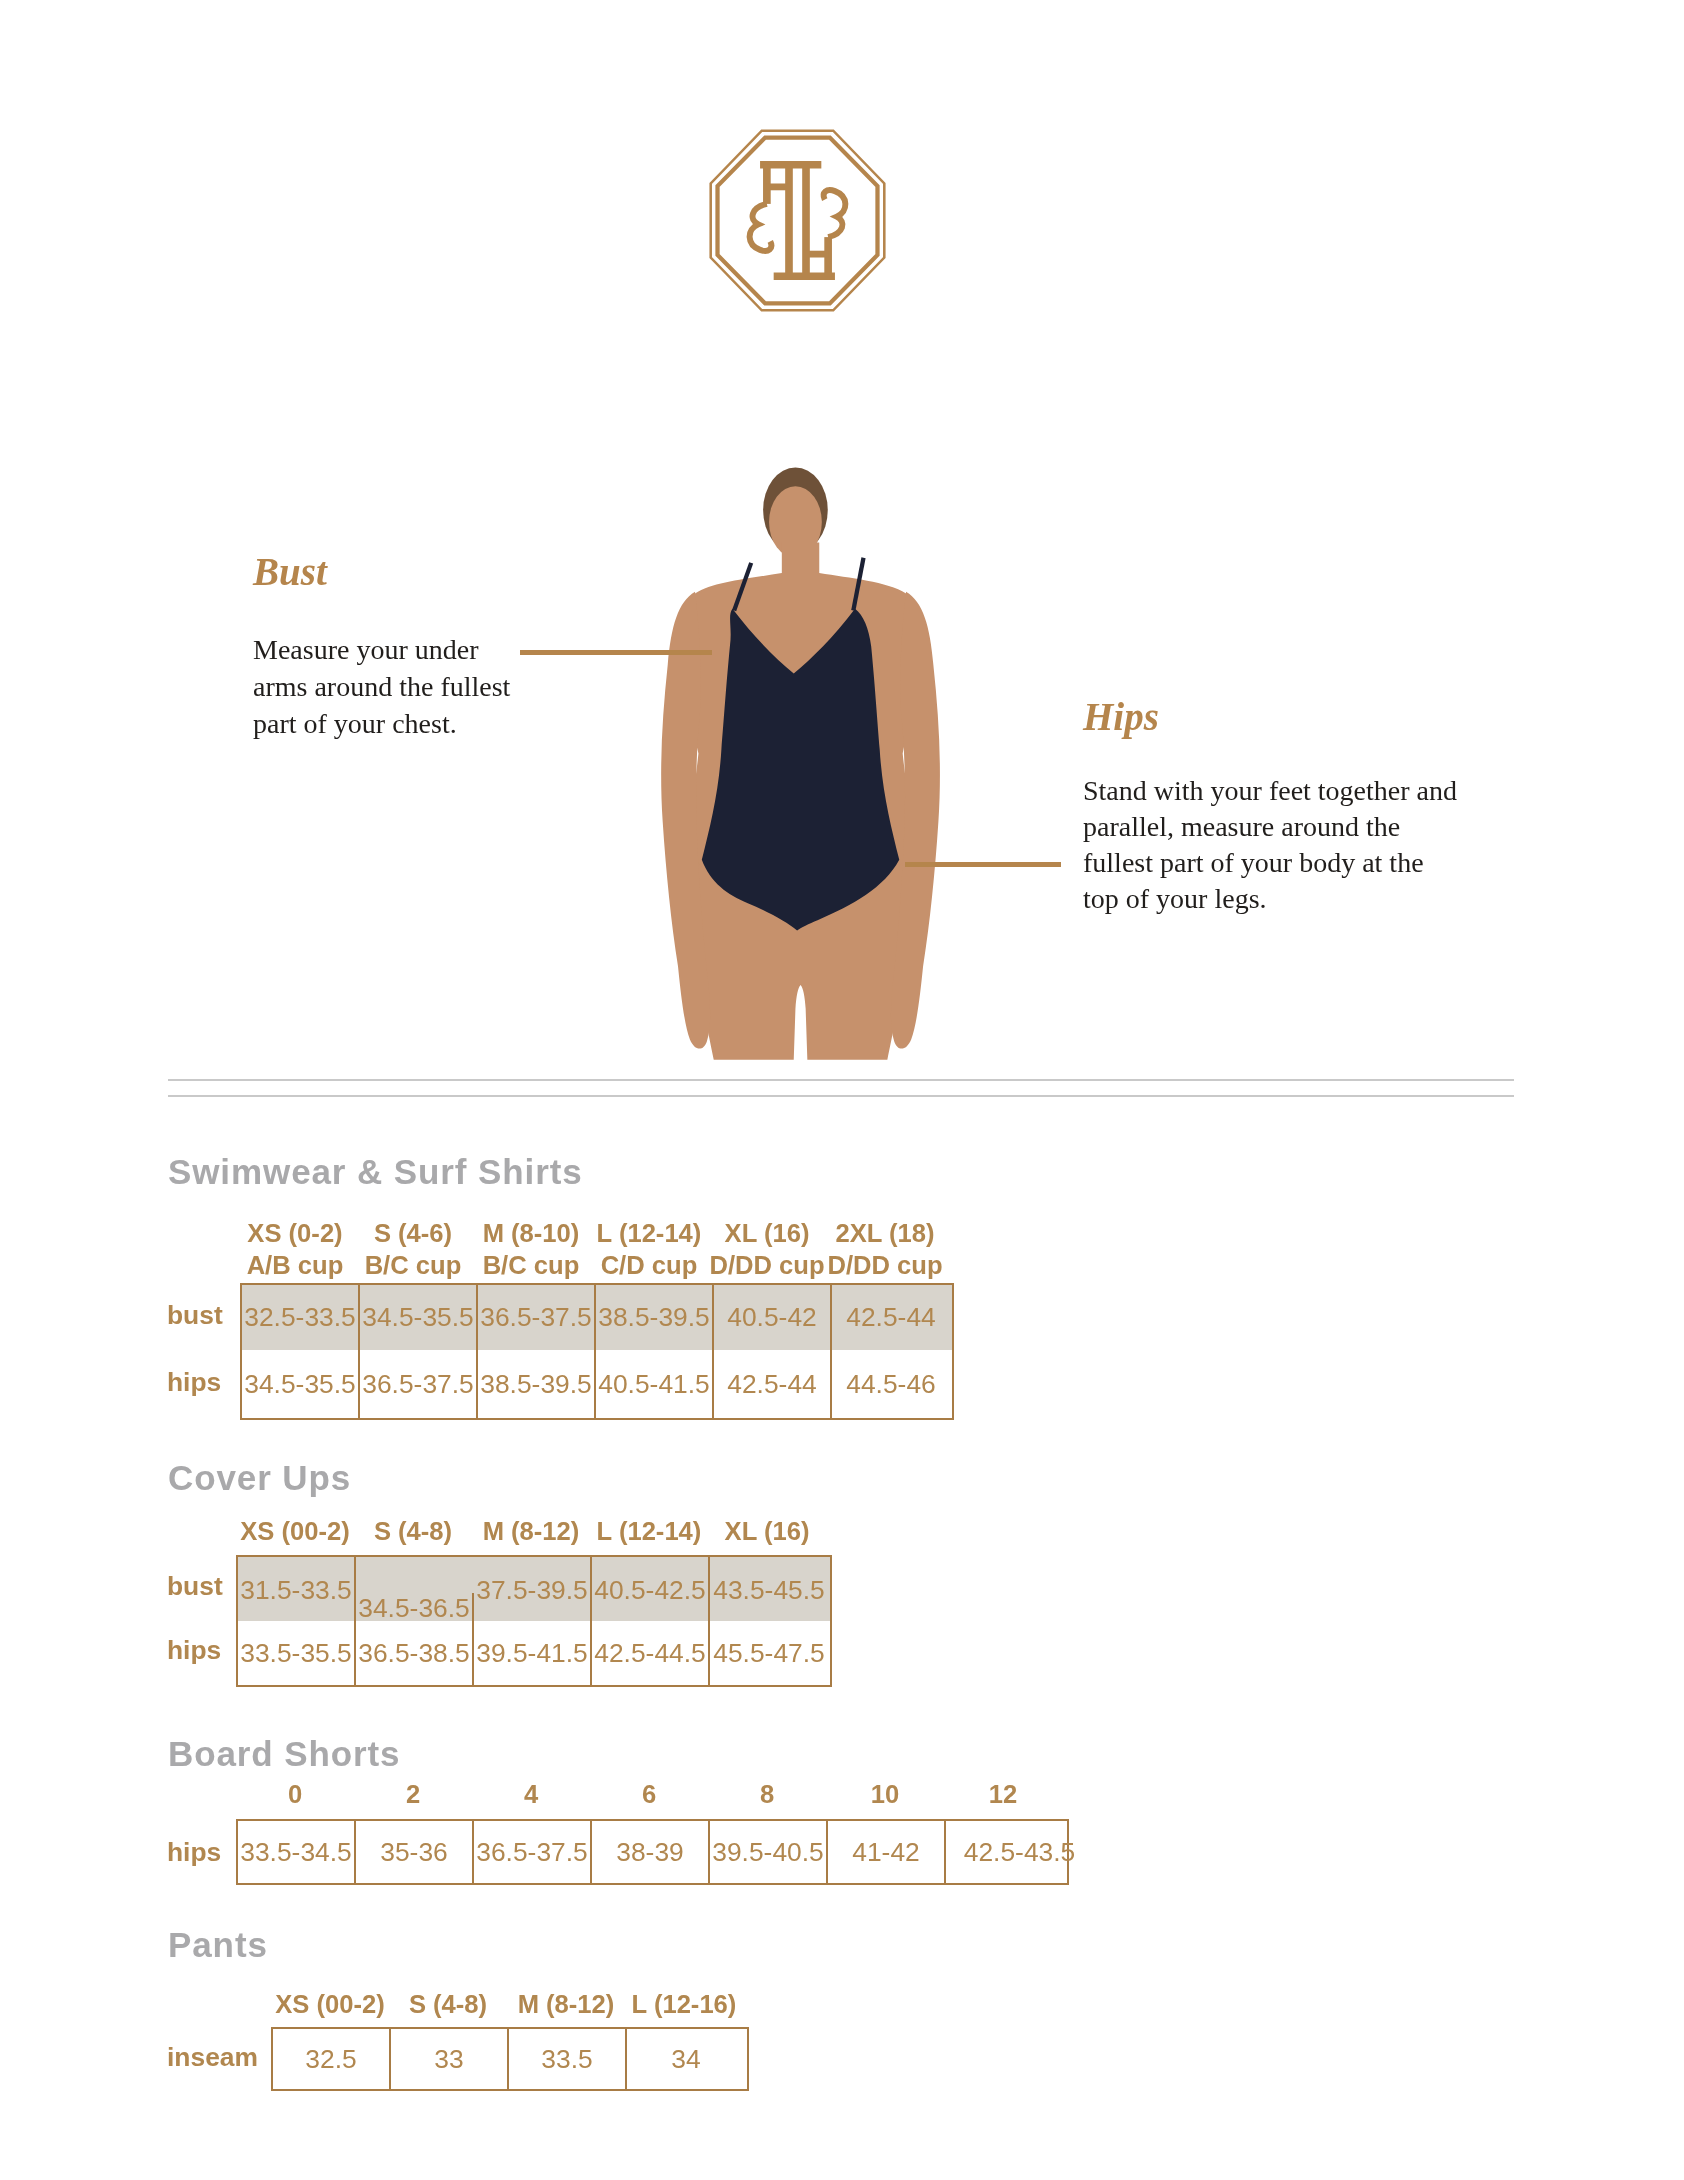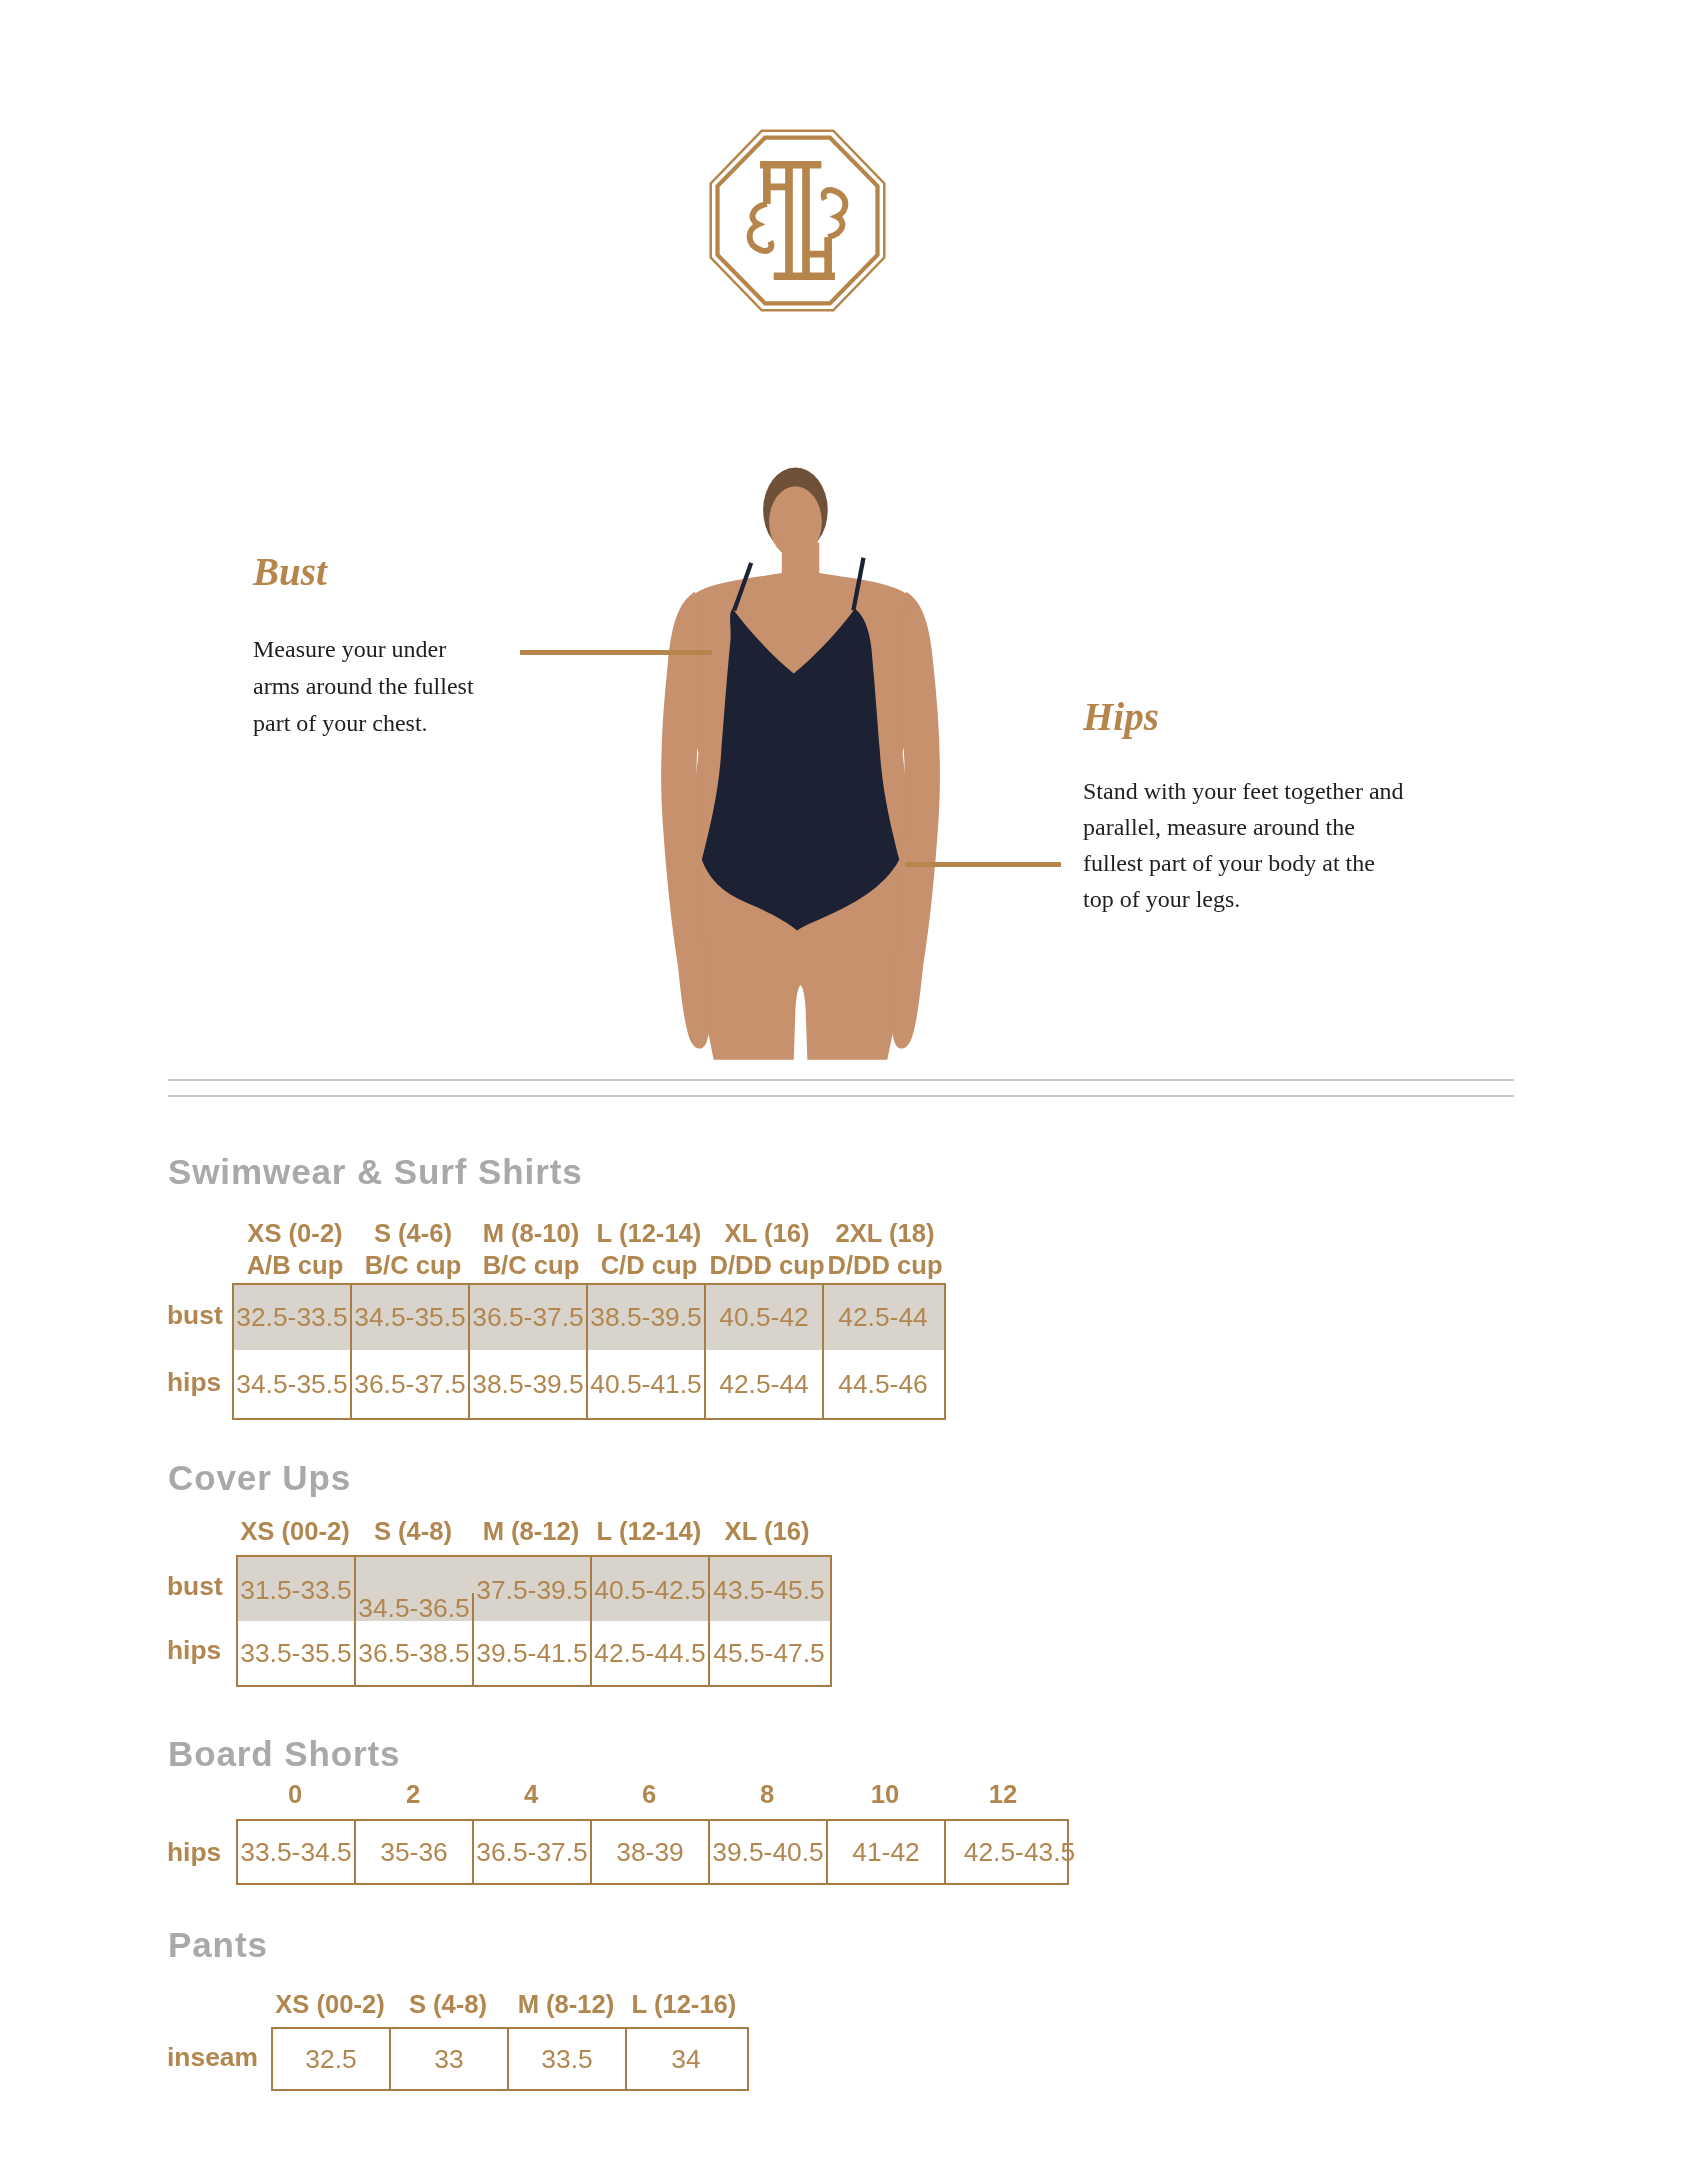"Measure your under" .guide-text { font-size: 24px -> 28px }
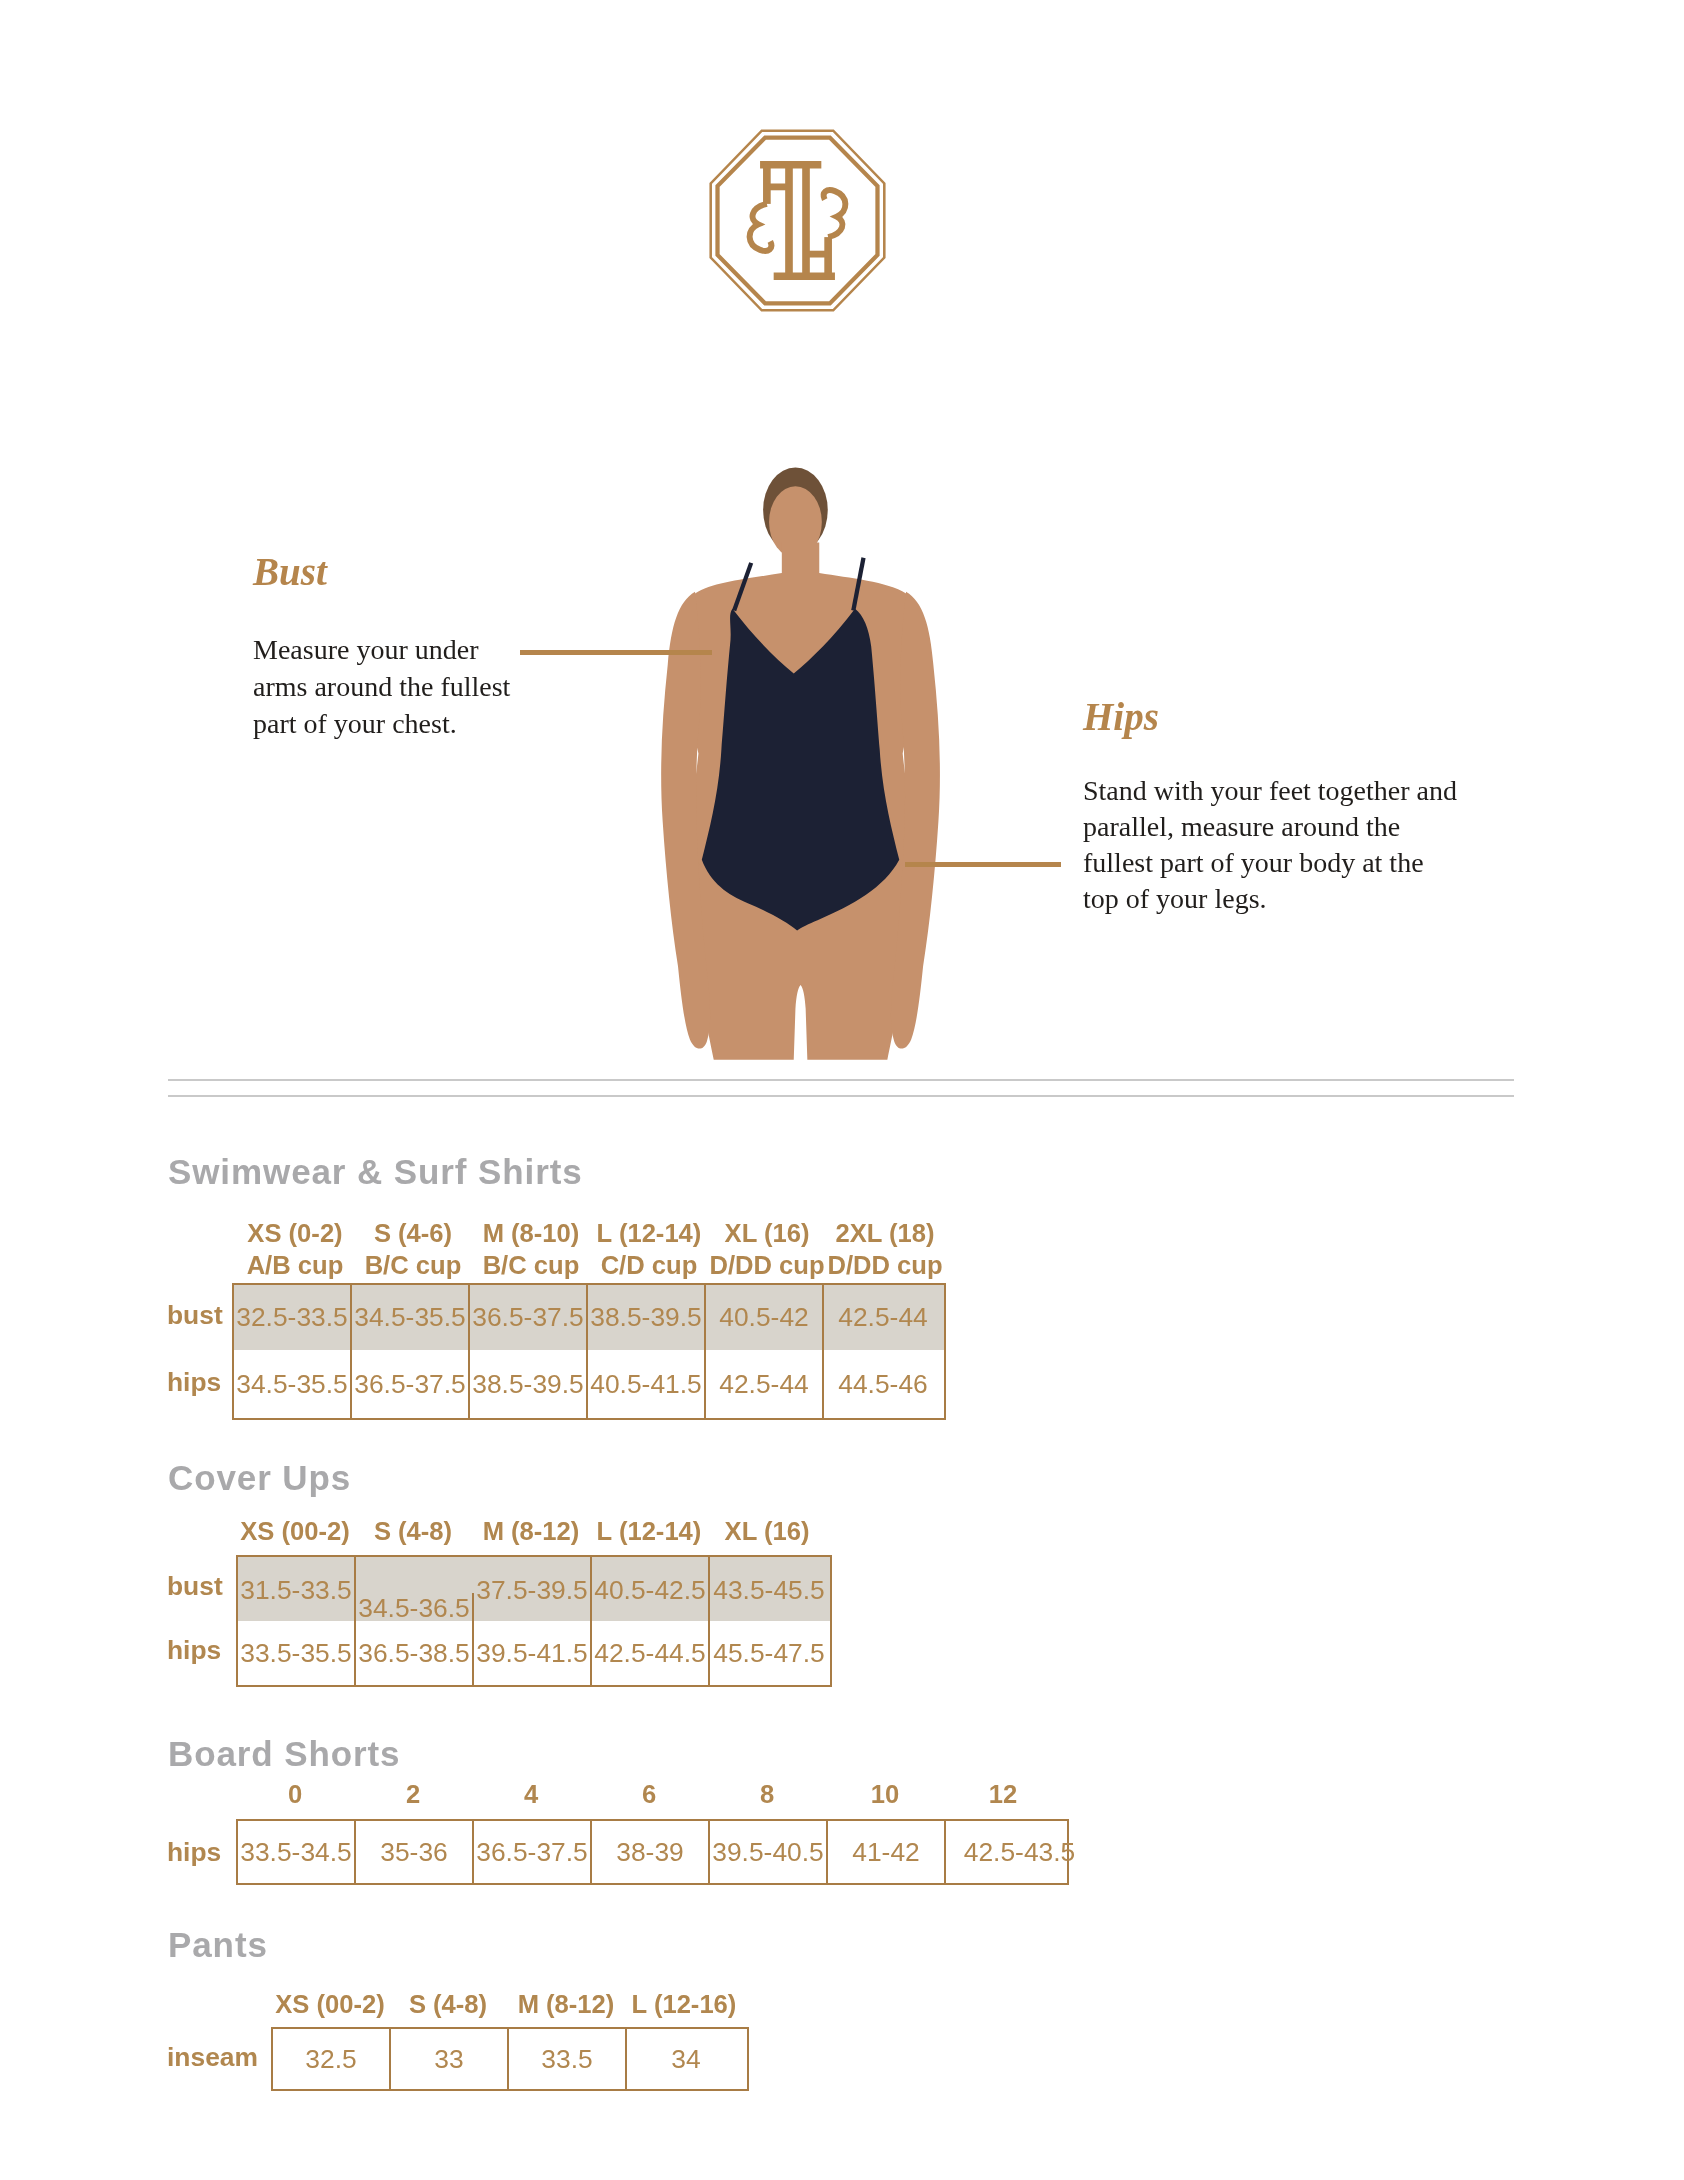"32.5-33.5" div.size-table { left: 232px -> 240px }
